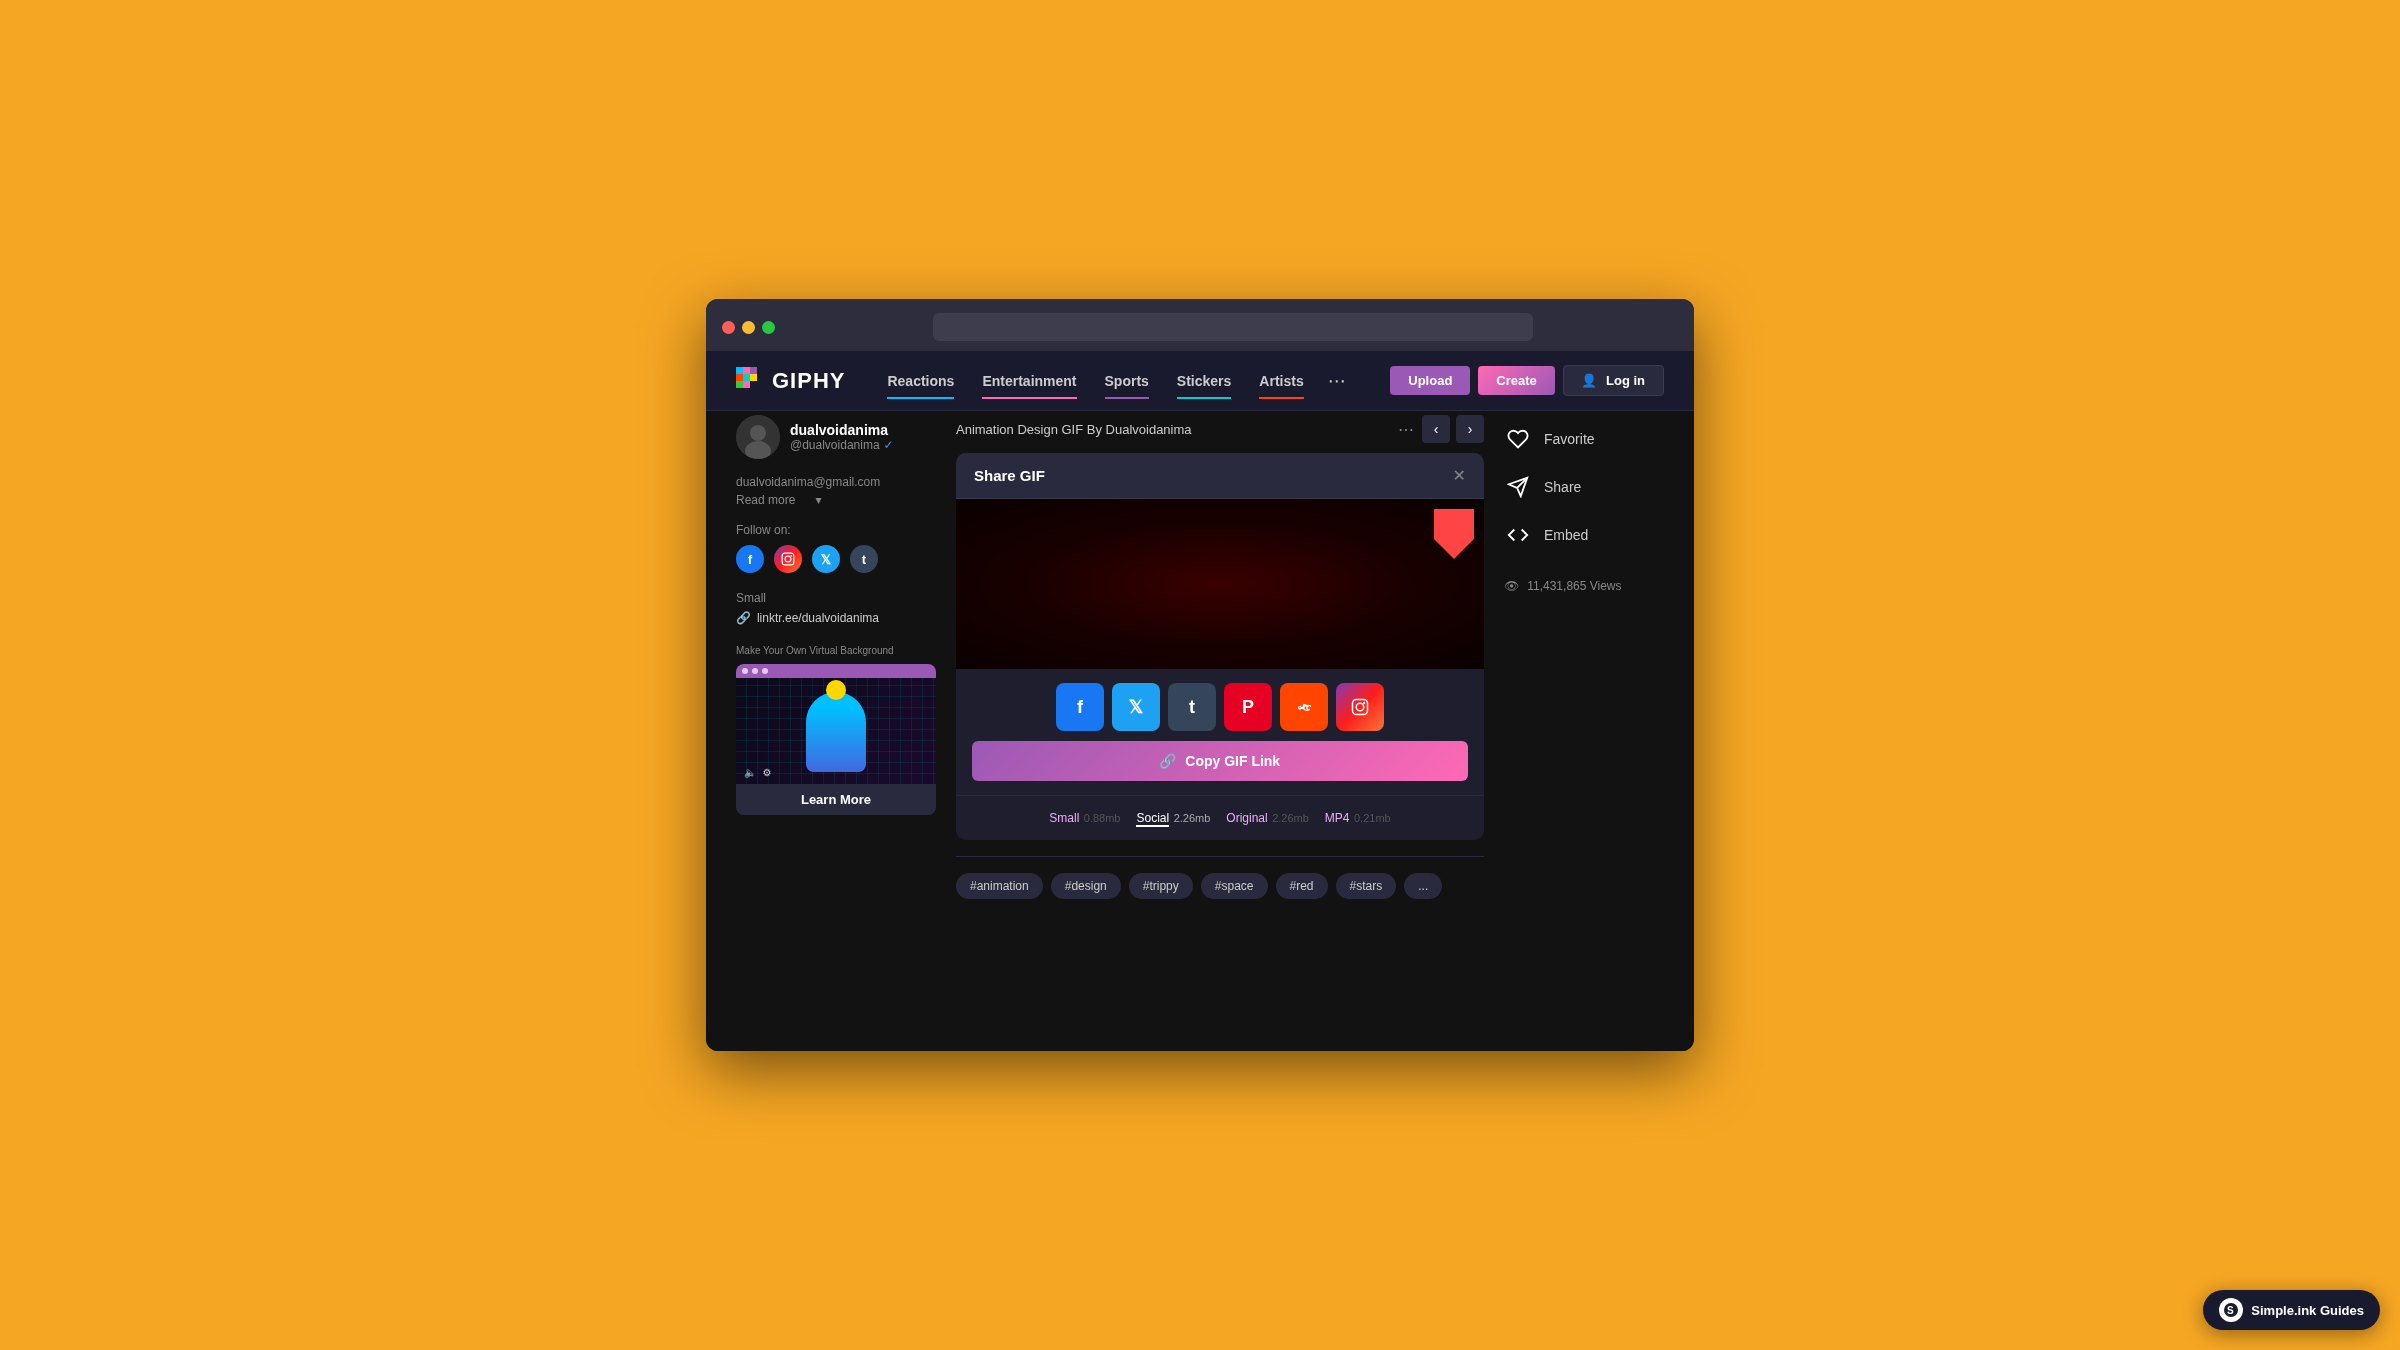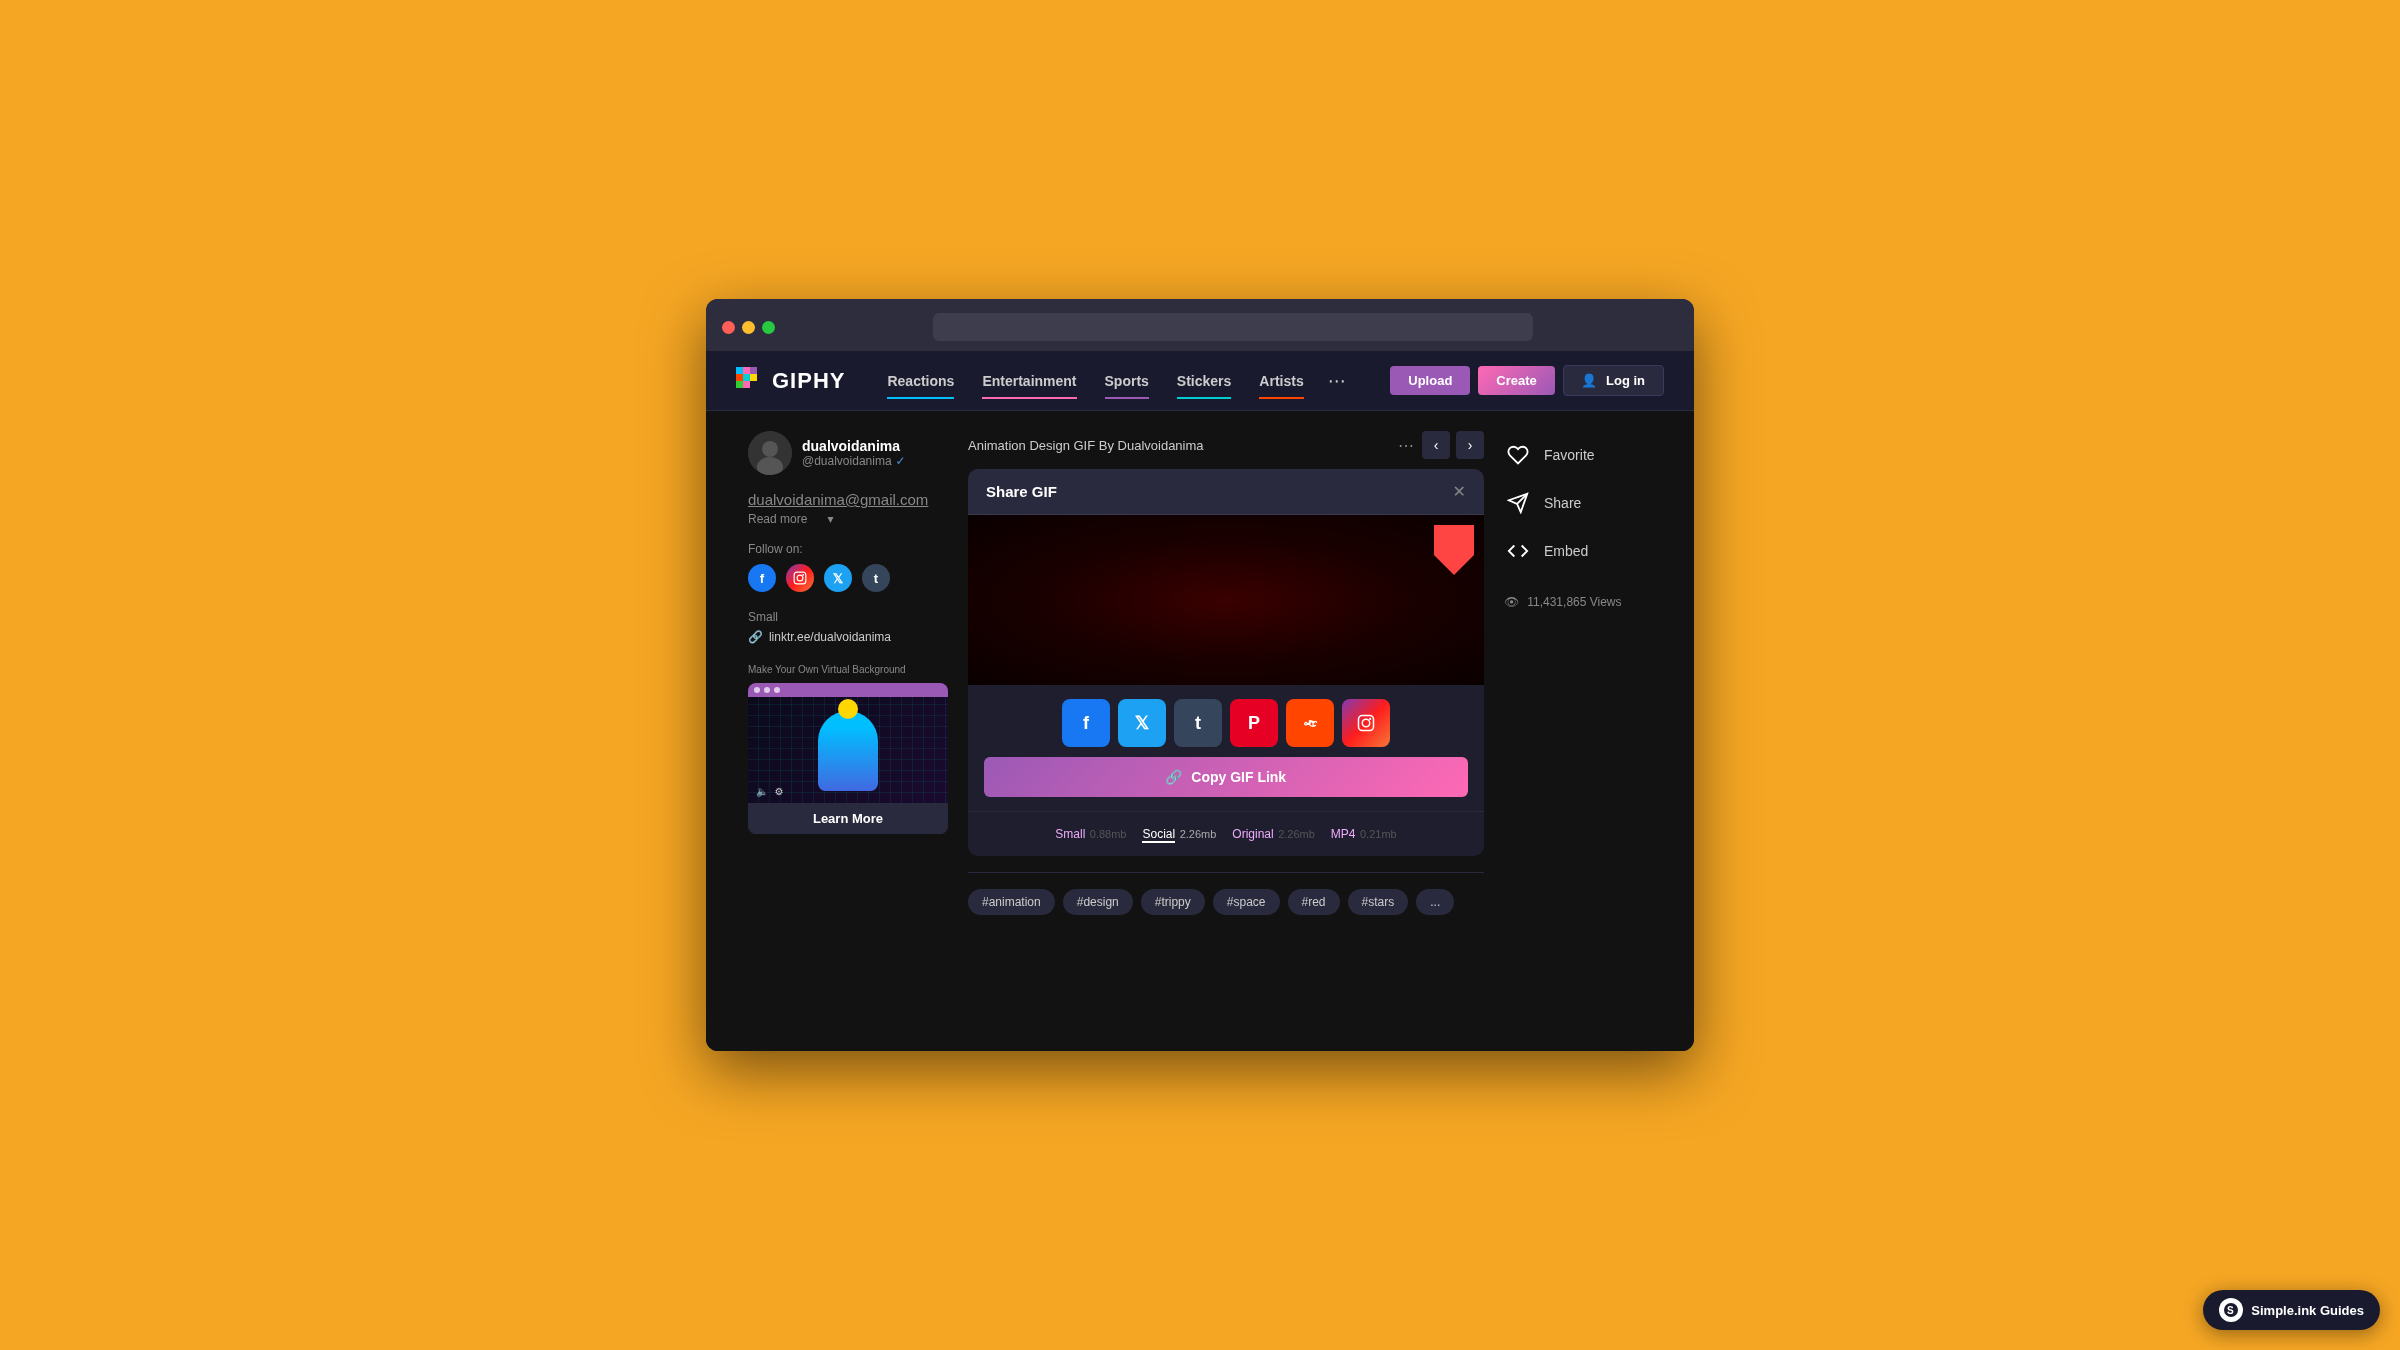"dualvoidanima" .main-content { margin-left: 12px -> none; padding: 20px 30px -> 4px 30px }
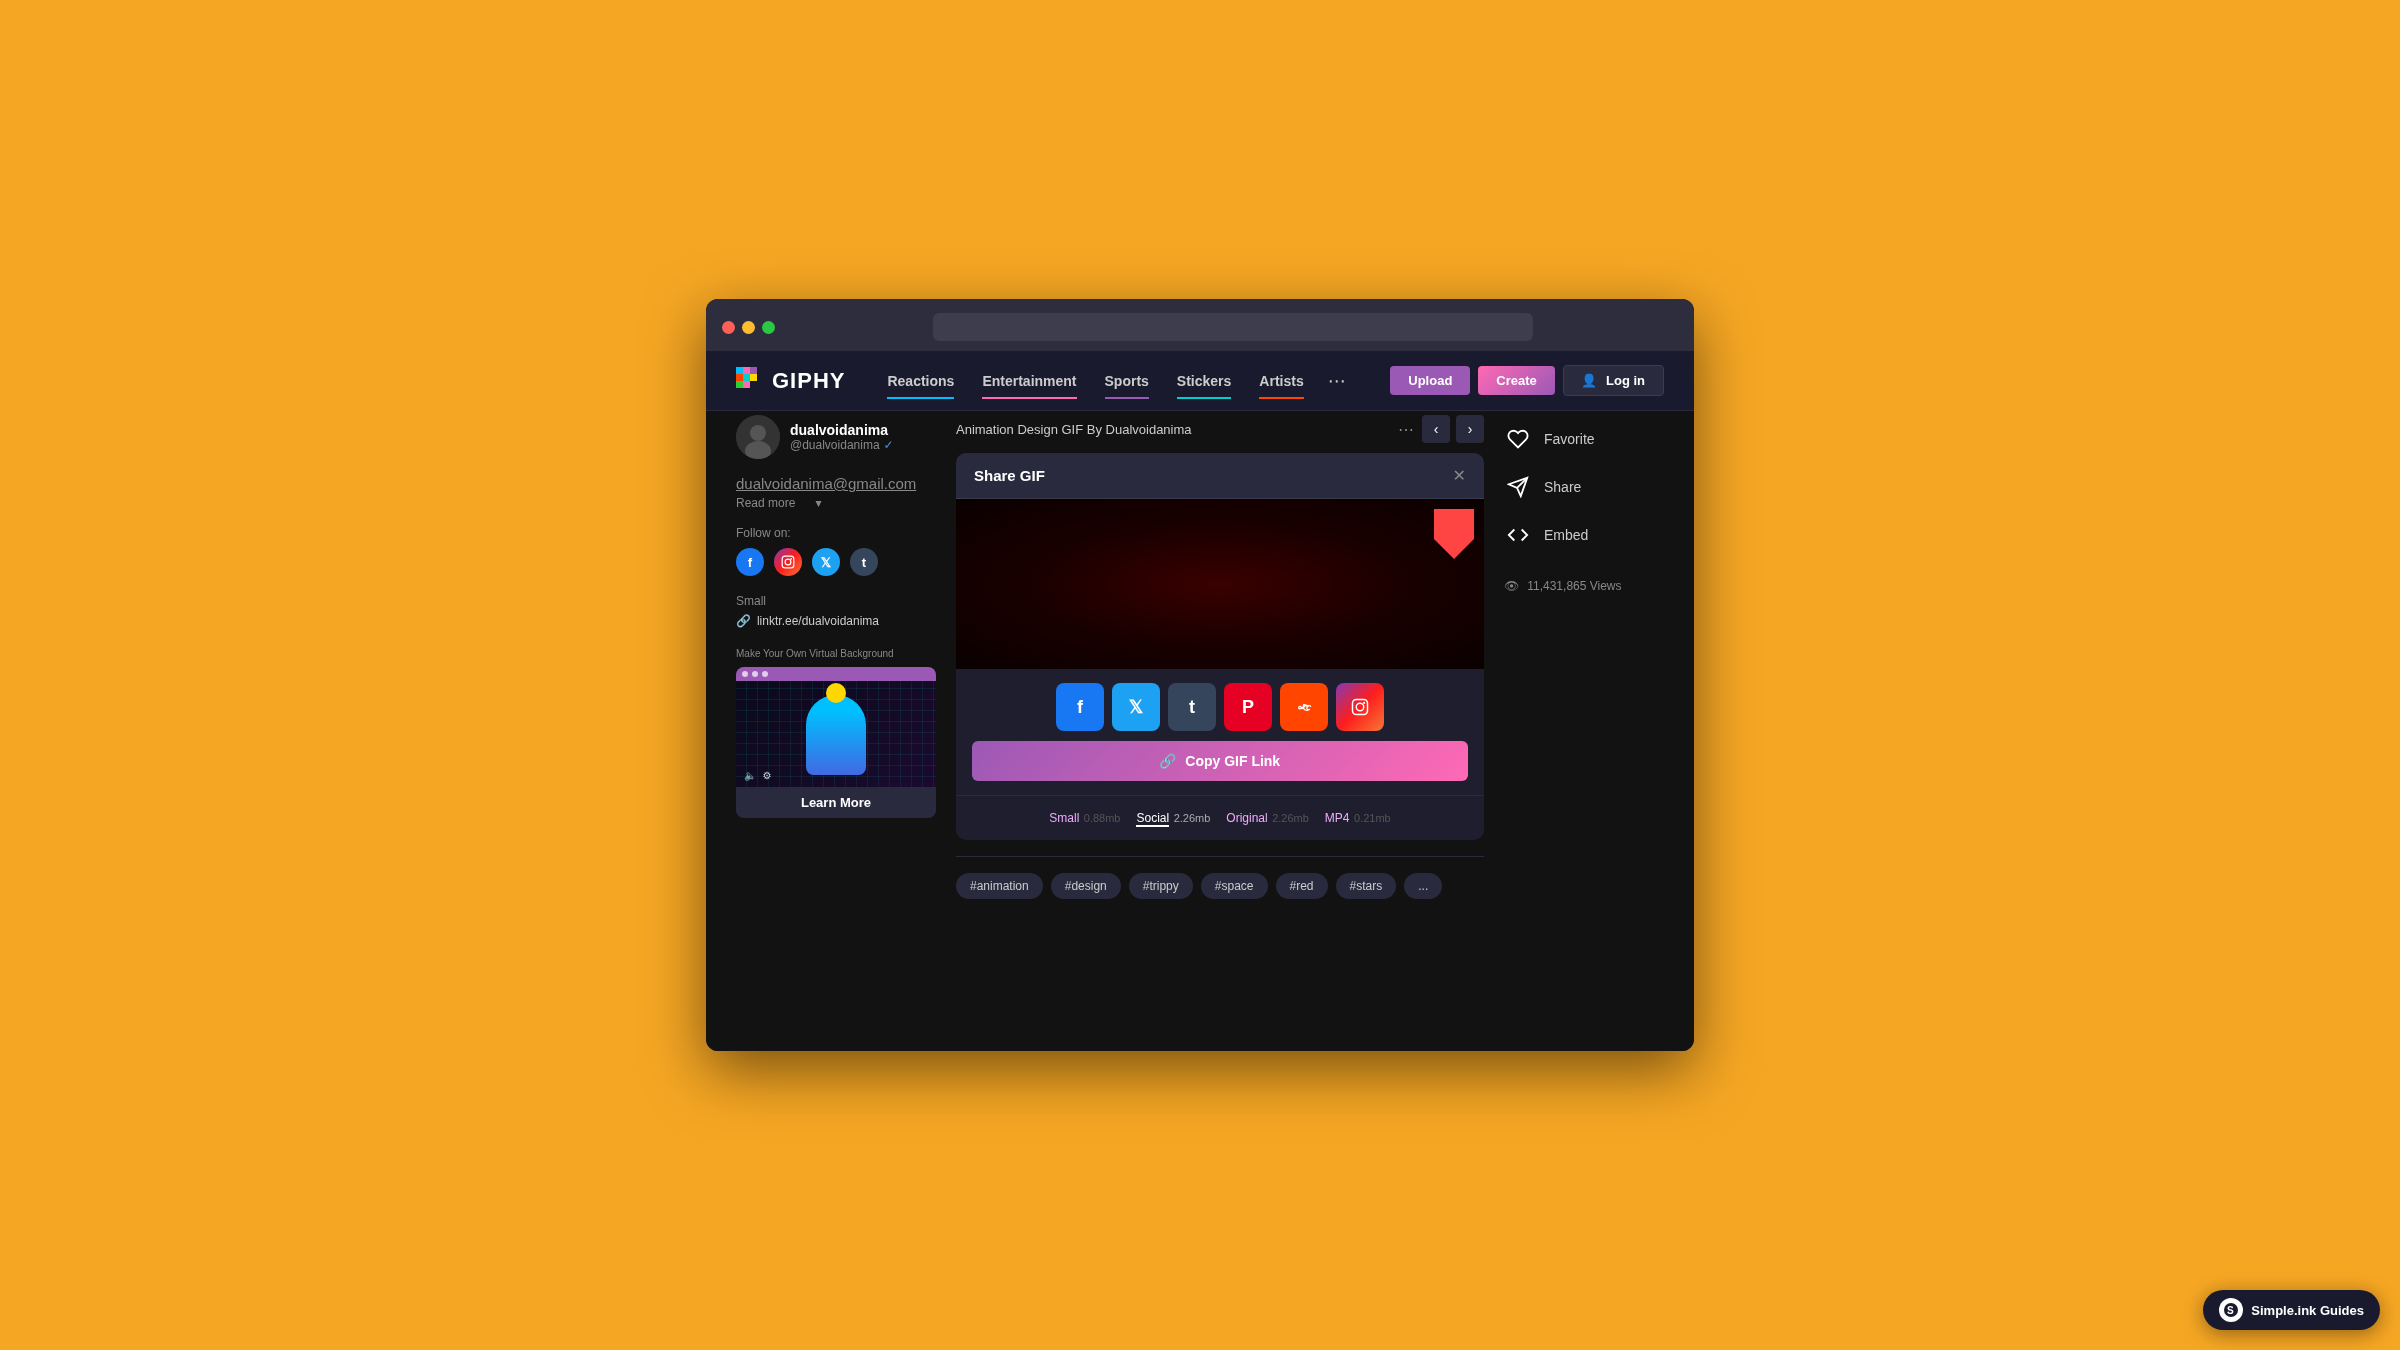"dualvoidanima@gmail.com" .user-email { font-size: 15px -> 12px; text-decoration: underline -> none }
